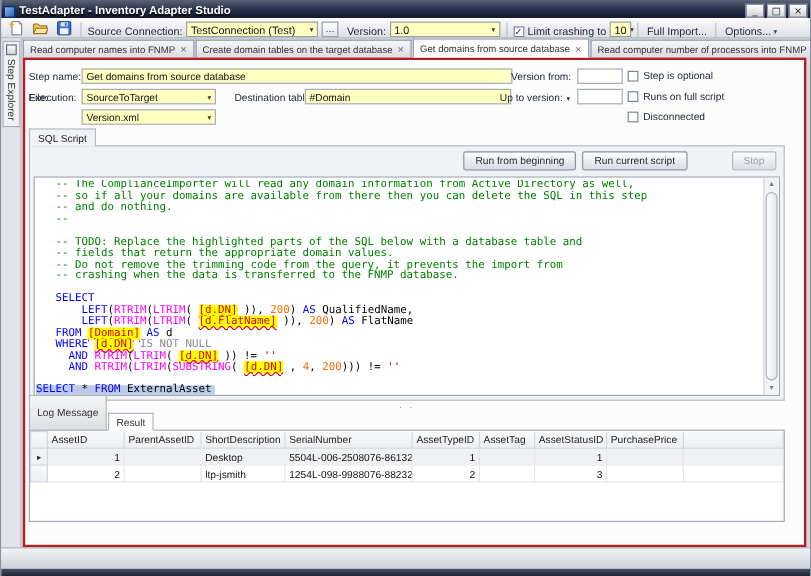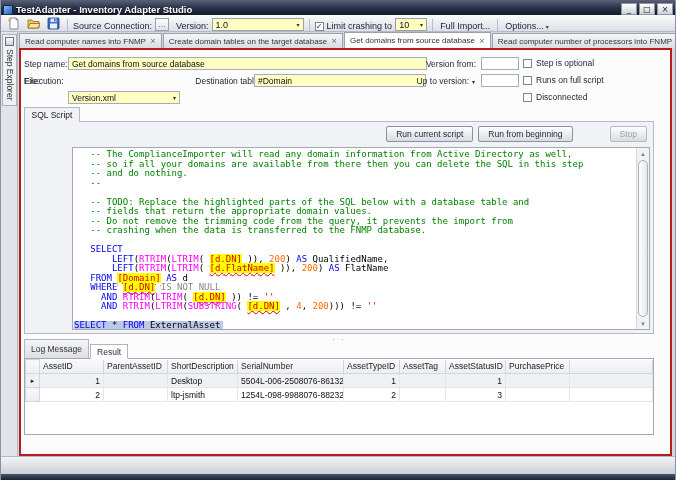"TestConnection (Test)" span.combo { html: none -> <span> <span>TestConnection (Test)</span> <span>▾</span> </span> }
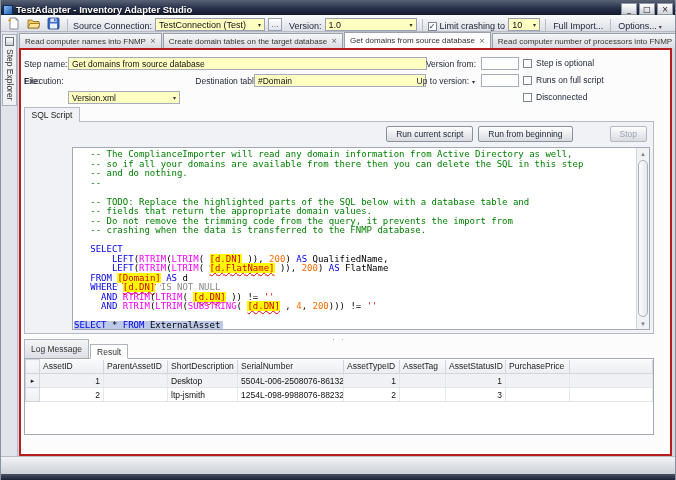"10" span.combo { width: 32px -> 18px }
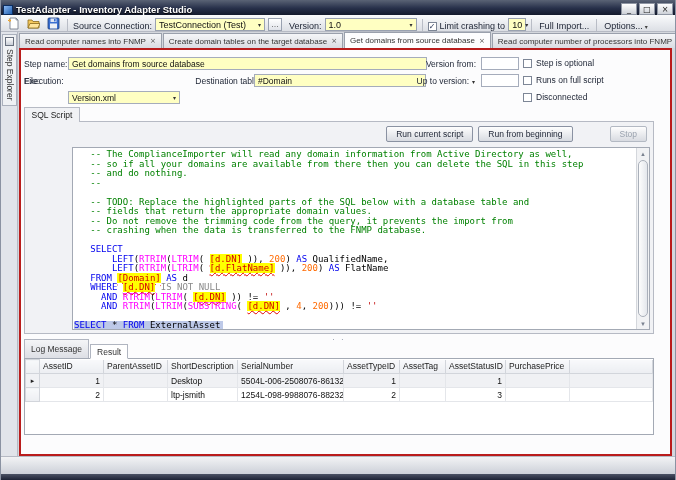"SourceToTarget" div.fcombo { html: none -> <div> <span>SourceToTarget</span> <span>▾</span> </div> }
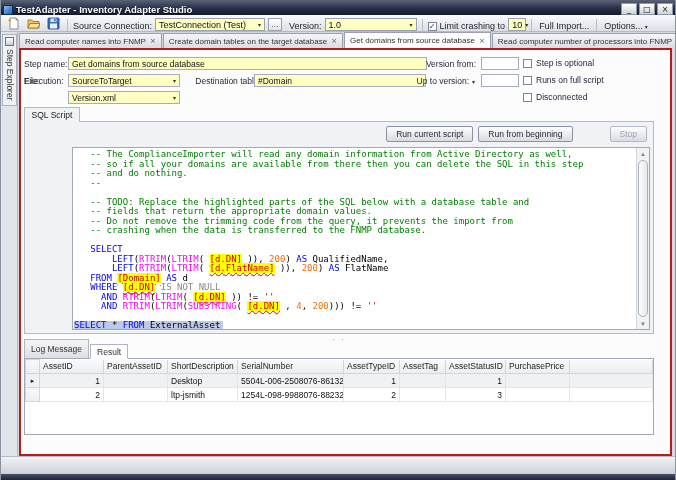"Run current script" button.pbtn { order: before "Run from beginning" -> after "Run from beginning" }
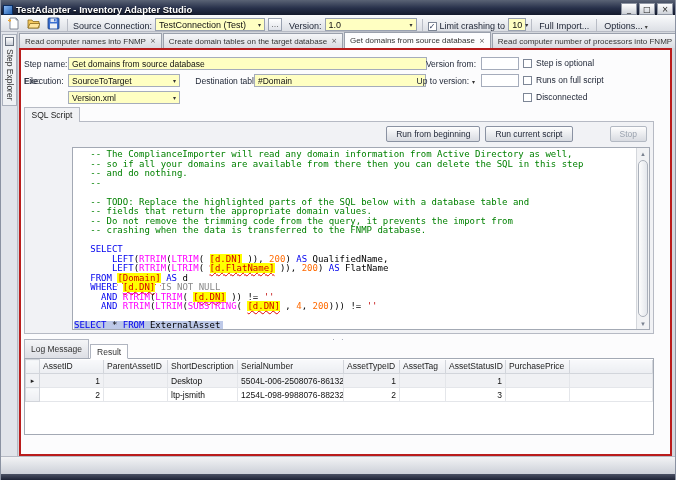"-- The ComplianceImporter will read" .sql-editor { margin-left: 44px -> none }
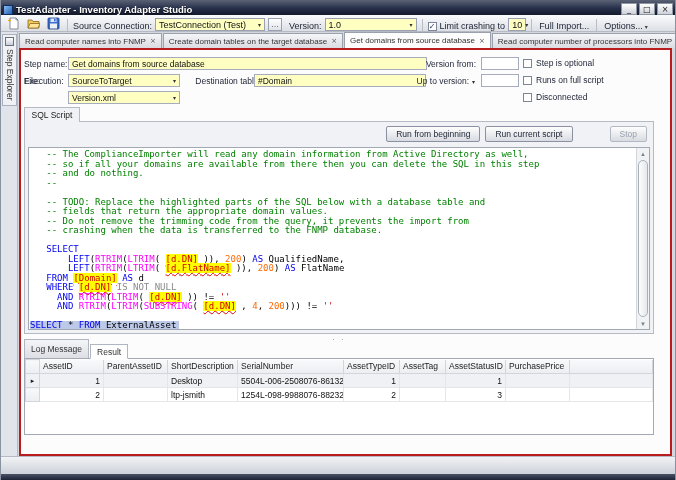"Log Message" .btab { height: 20px -> 30px }
